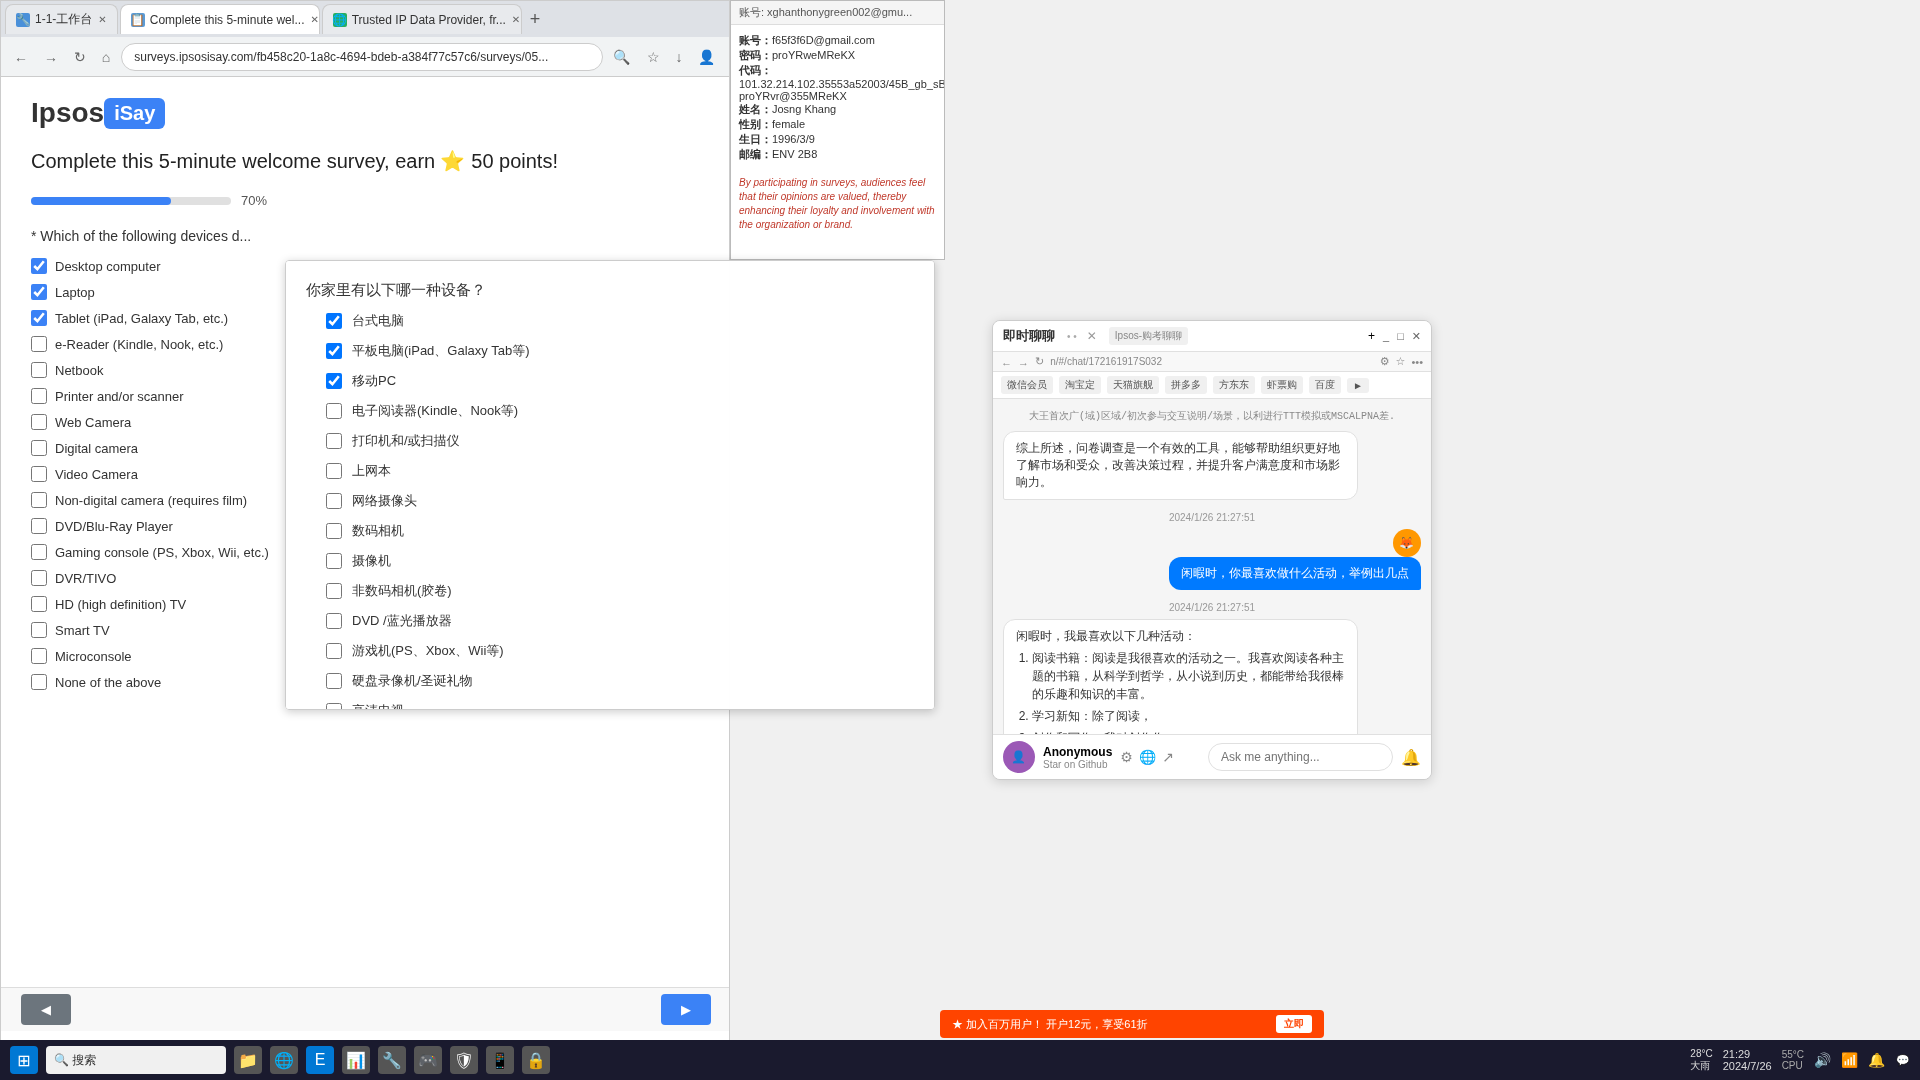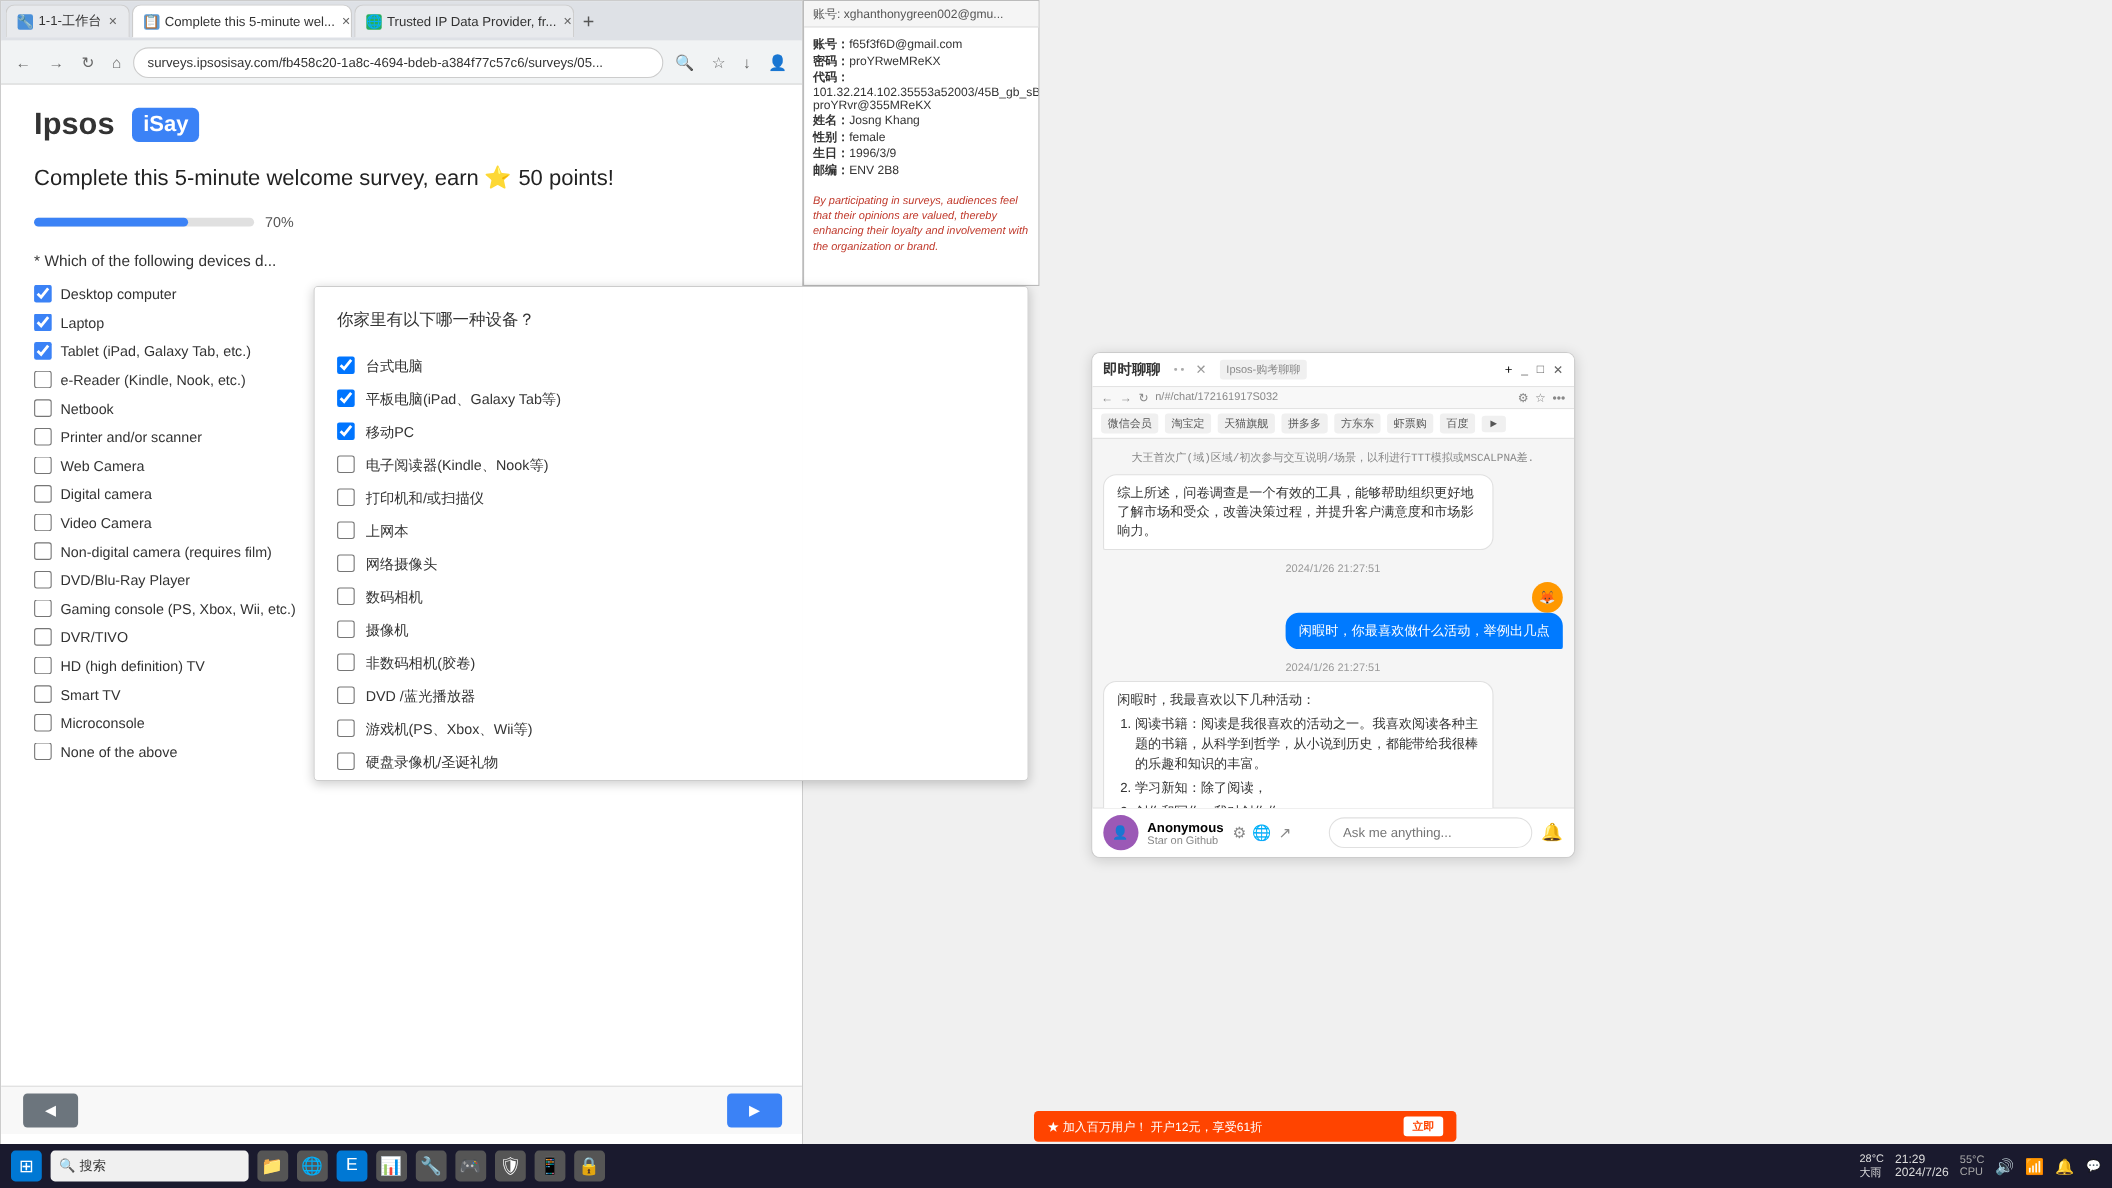"Ipsos" .ipsos-text { margin-right: 16px -> 0 }
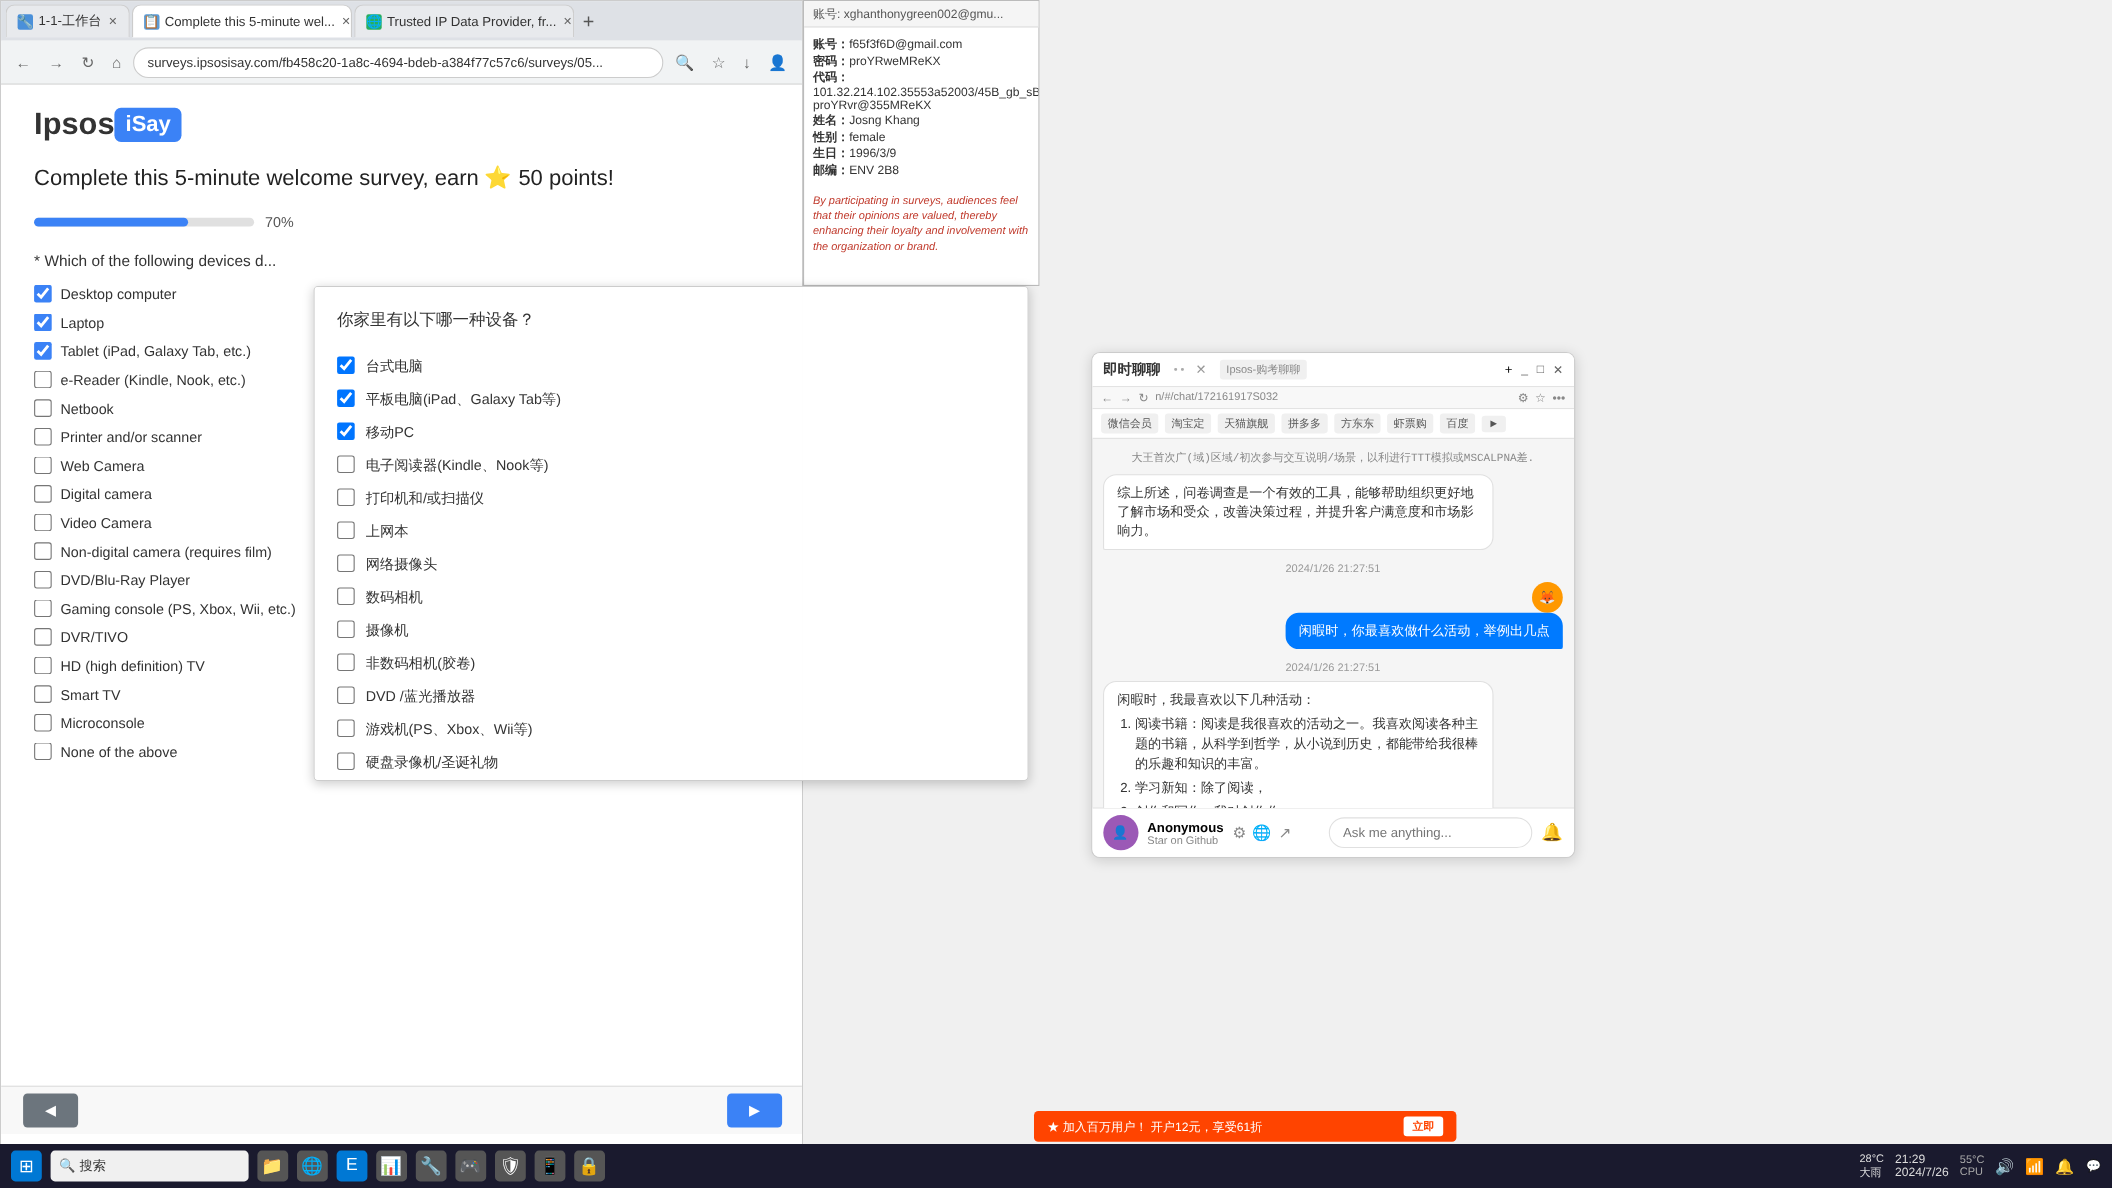"你家里有以下哪一种设备？" .overlay-panel .question-cn { margin-bottom: 24px -> 12px }
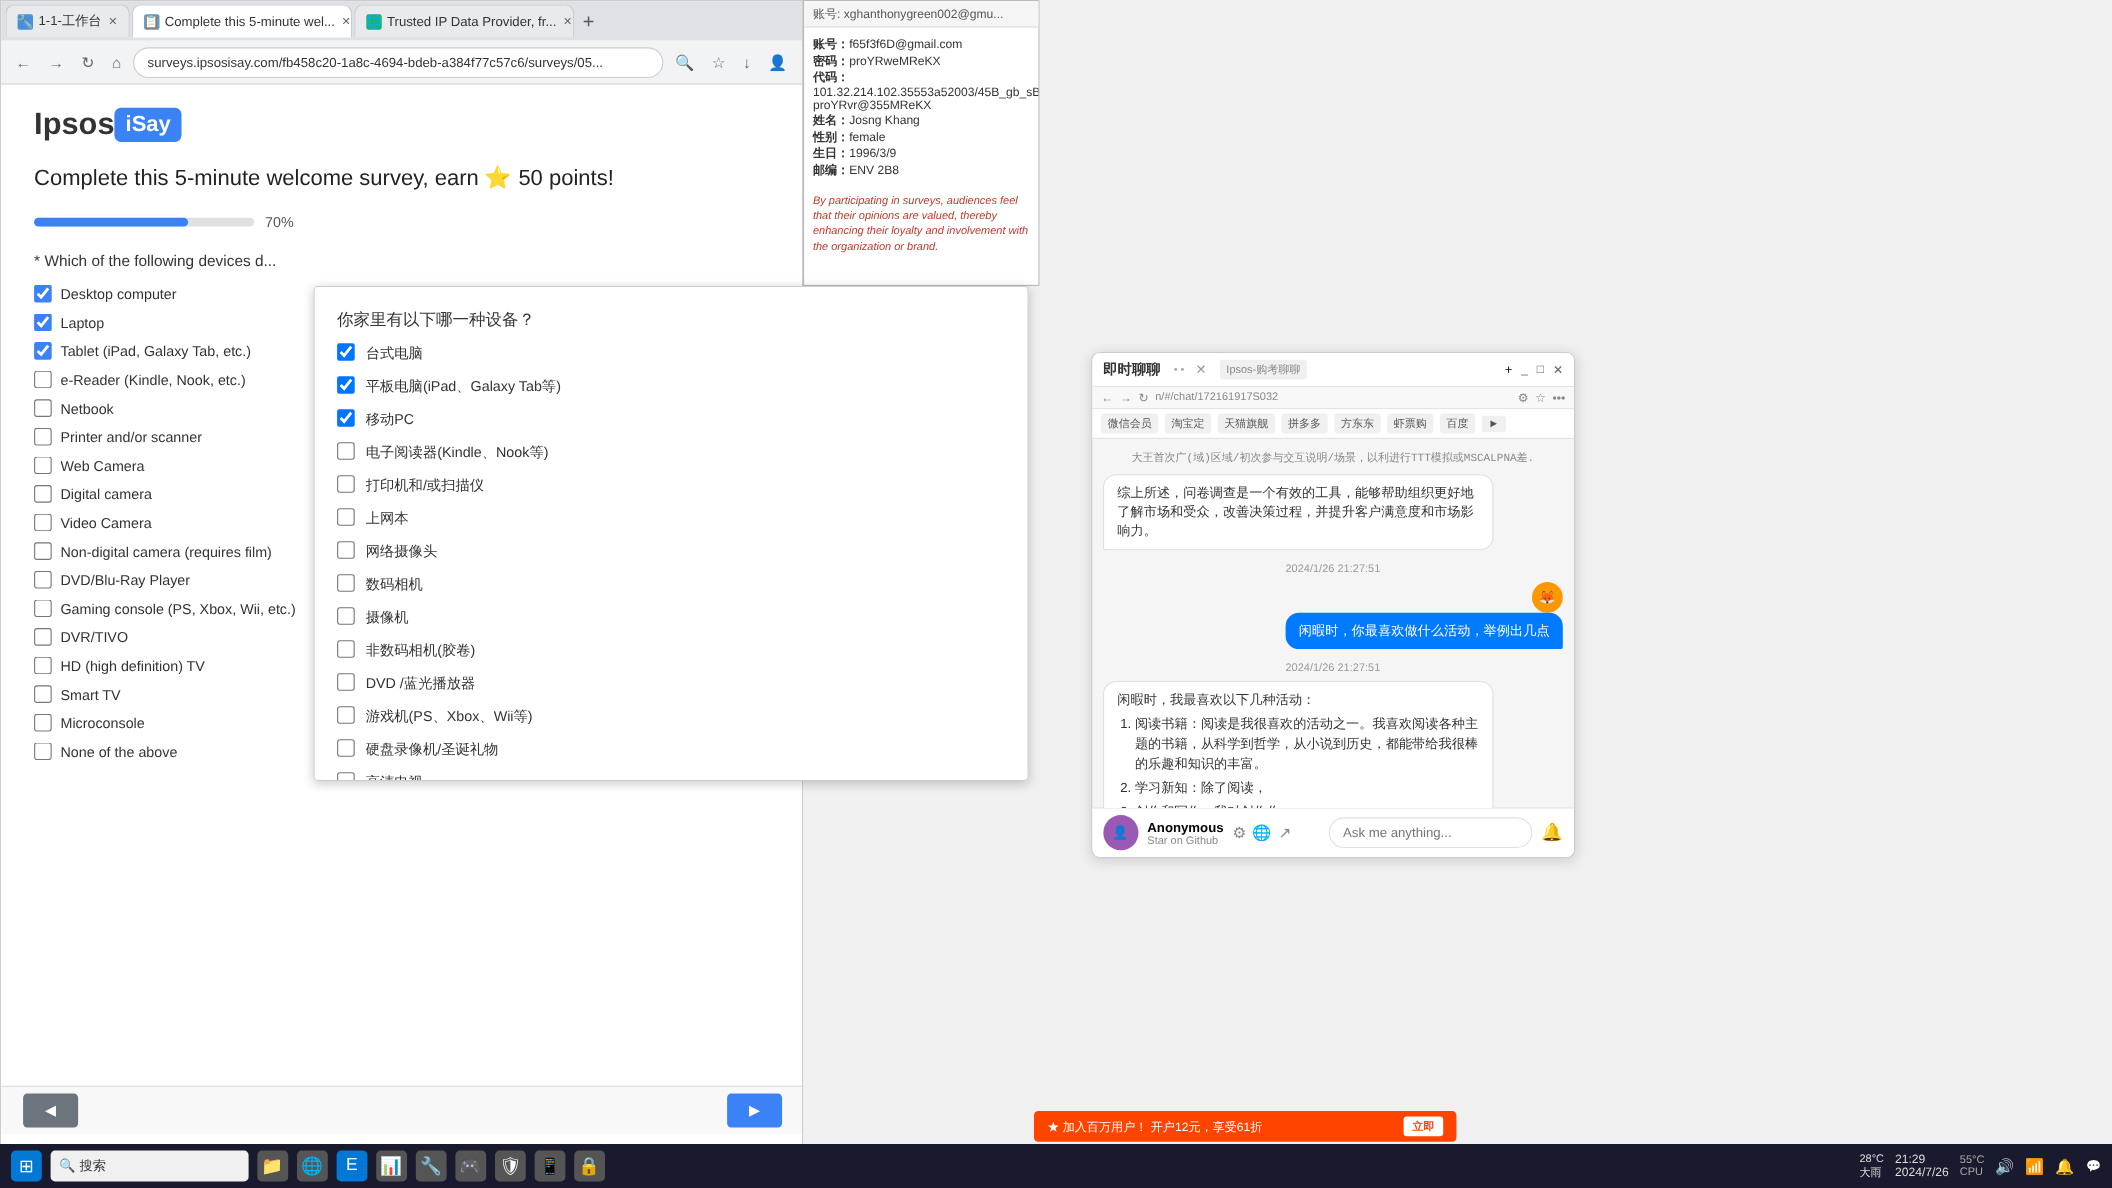"台式电脑" .overlay-checkbox-item { align-items: flex-start -> center; margin-left: none -> 20px }
